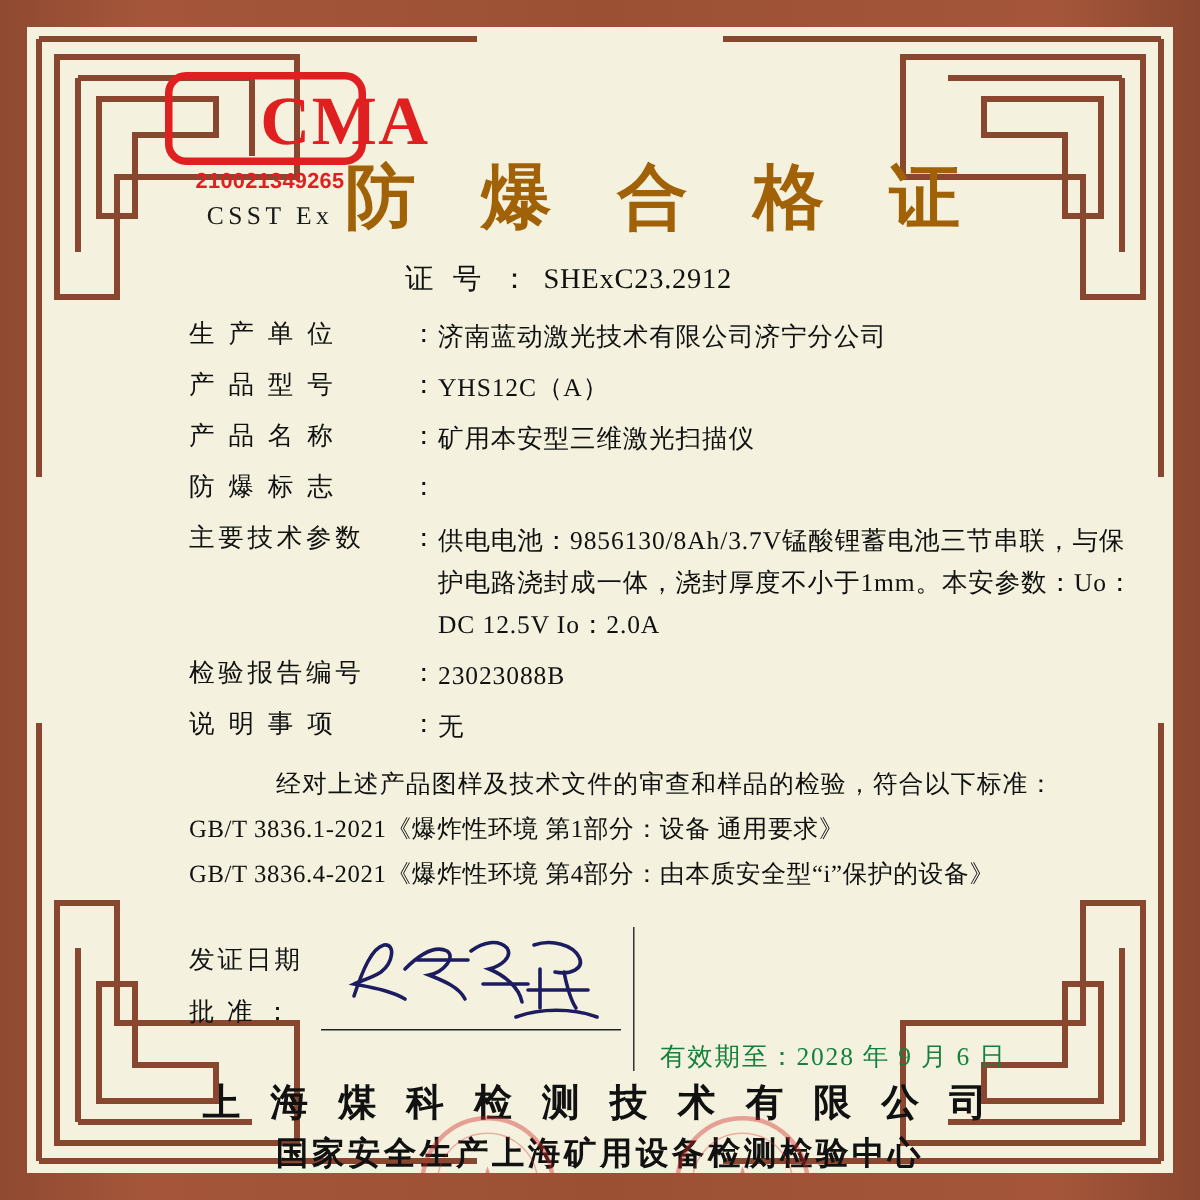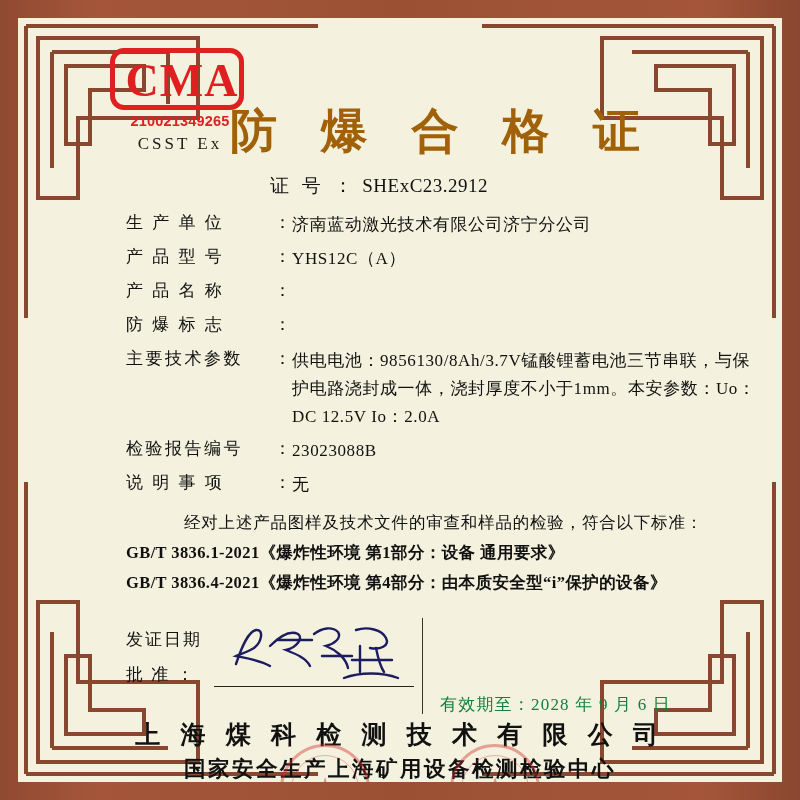"CMA" .cma-text { padding-left: none -> 48px }
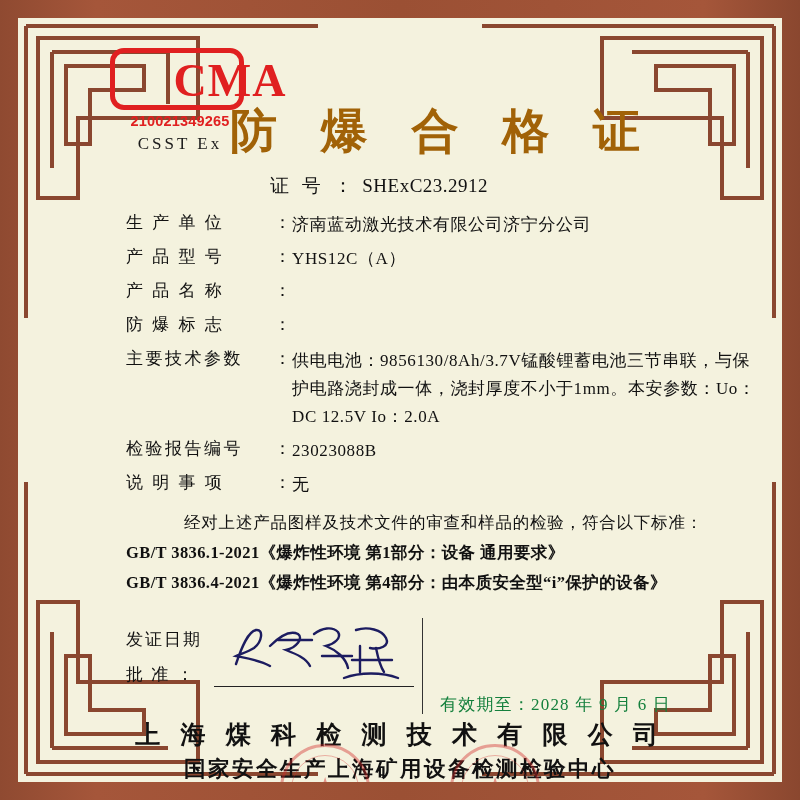"矿用本安型三维激光扫描仪" span.value { html: none -> <span>矿用本安型三维激光扫描仪</span> }
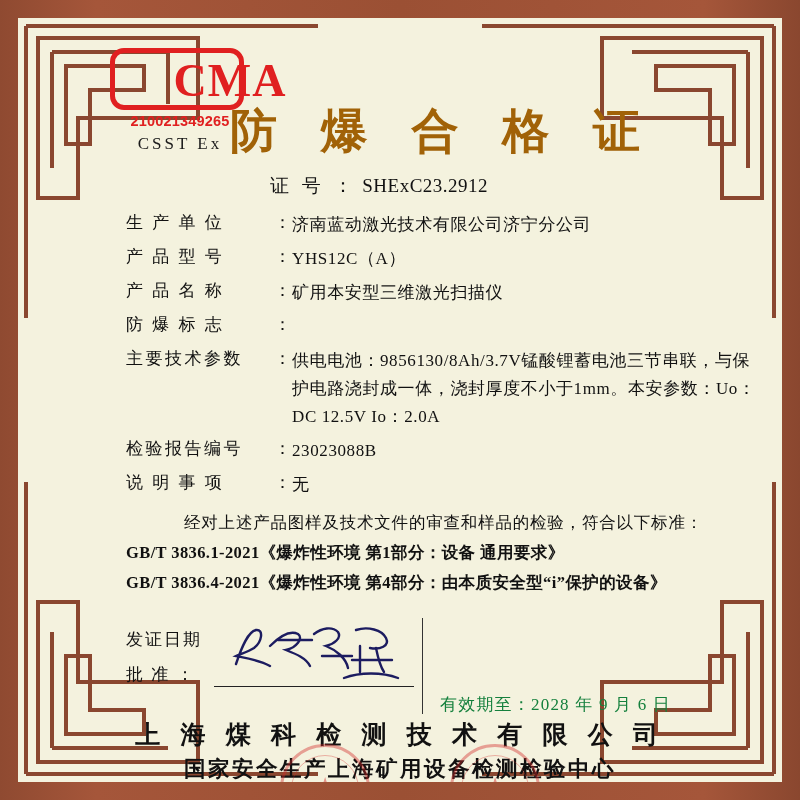"GB/T 3836.1-2021《爆炸性环境 第1部分：设备 通用要求》" .standards .std { font-weight: bold -> none }
